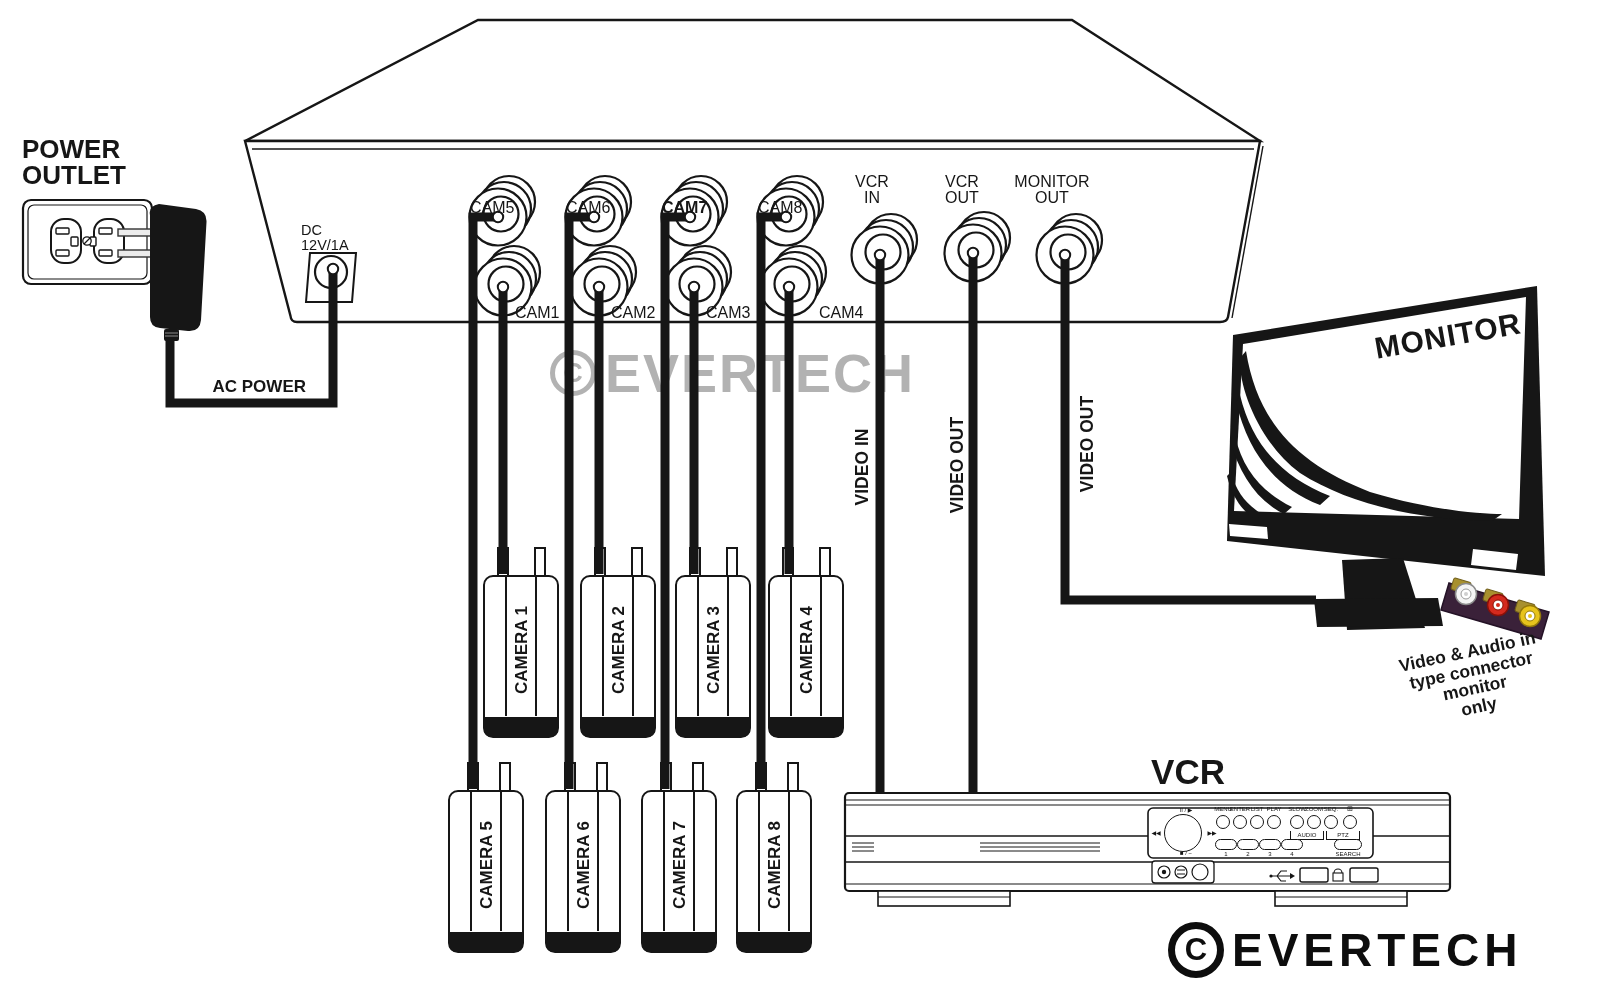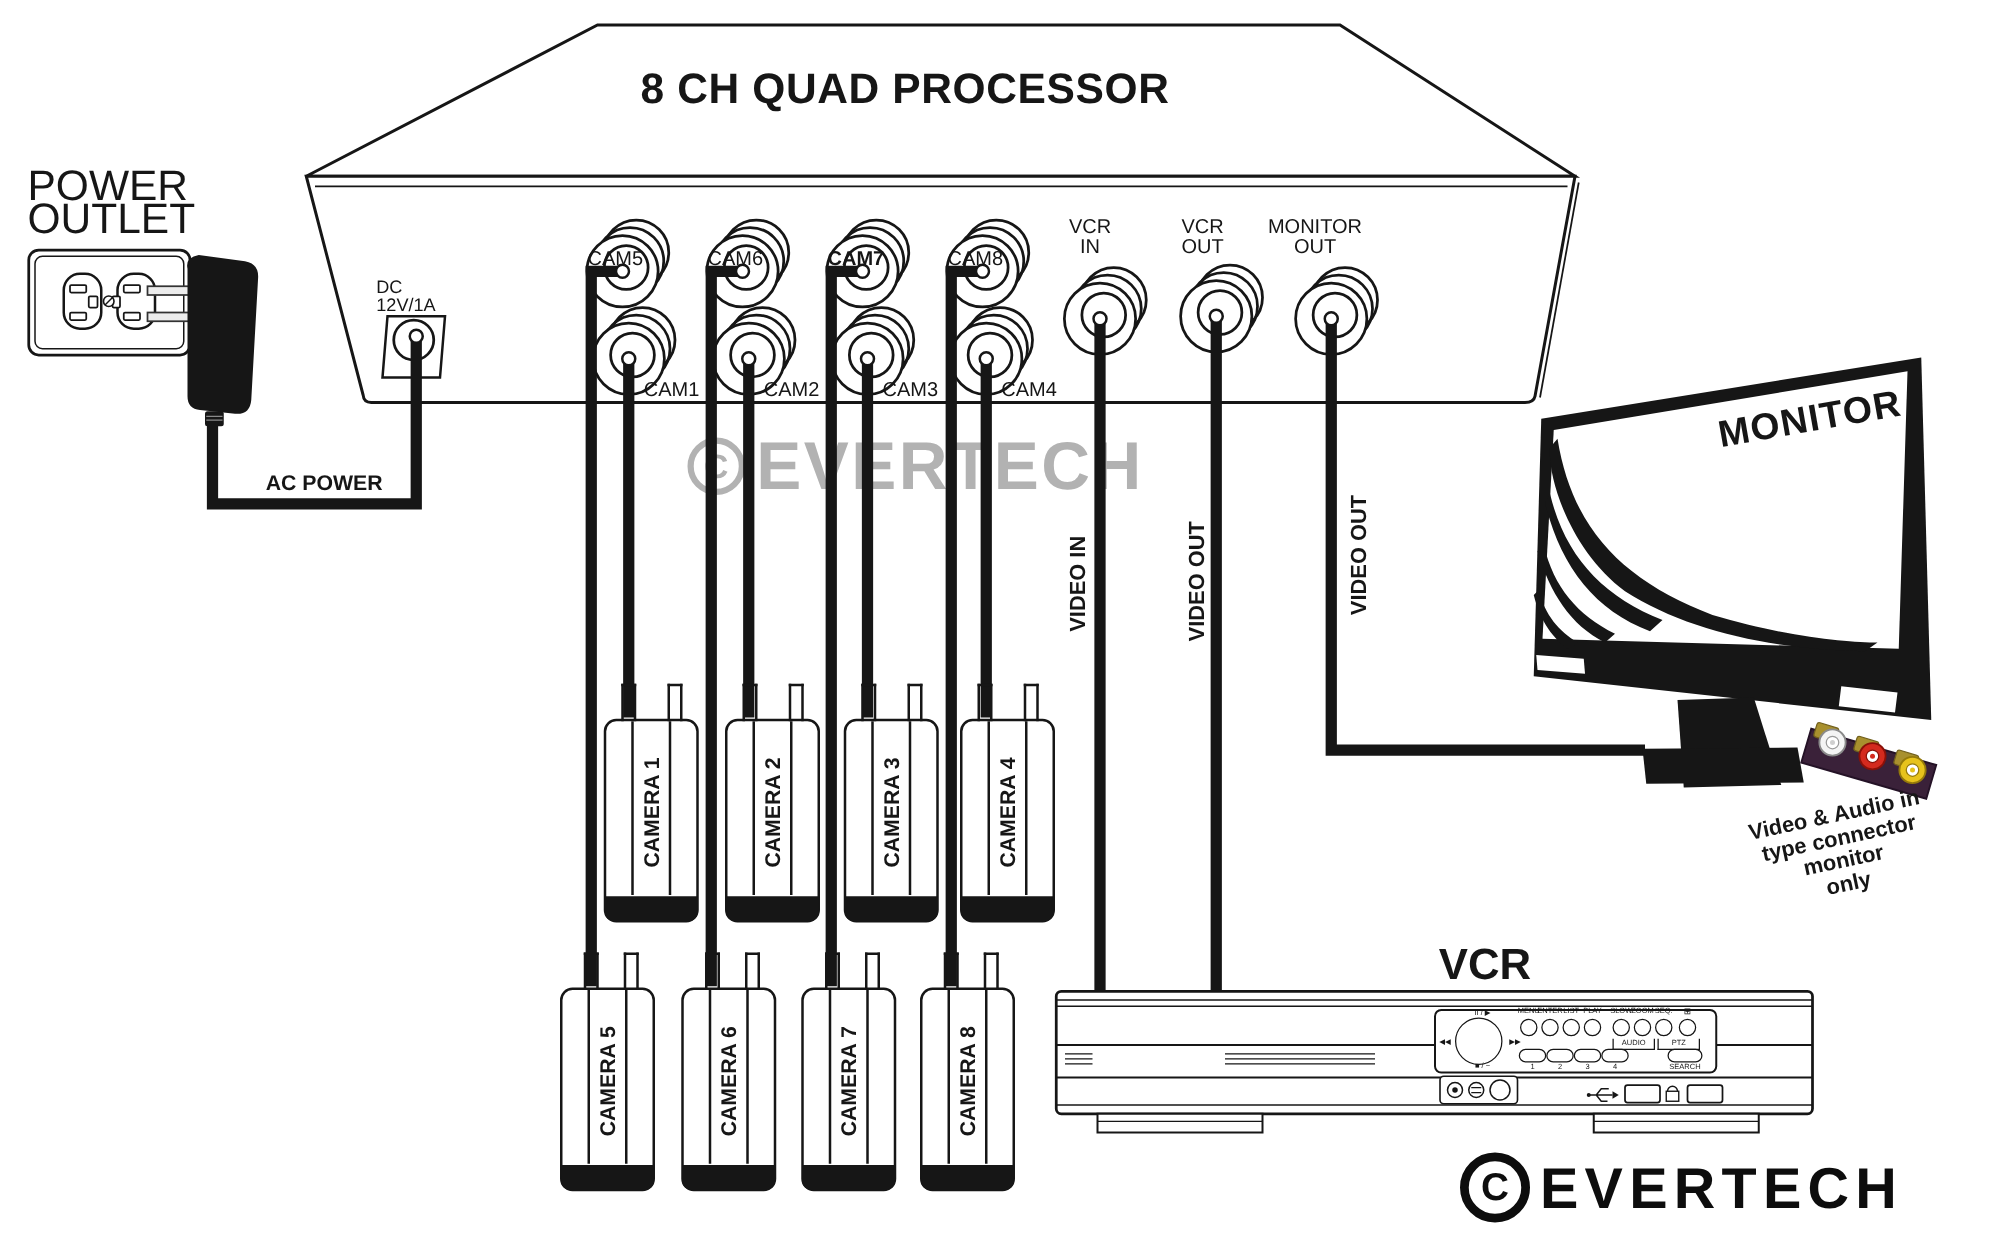"8 CH QUAD PROCESSOR" div.txt { html: <div>8 CH QUAD PROCESSOR</div> -> none }
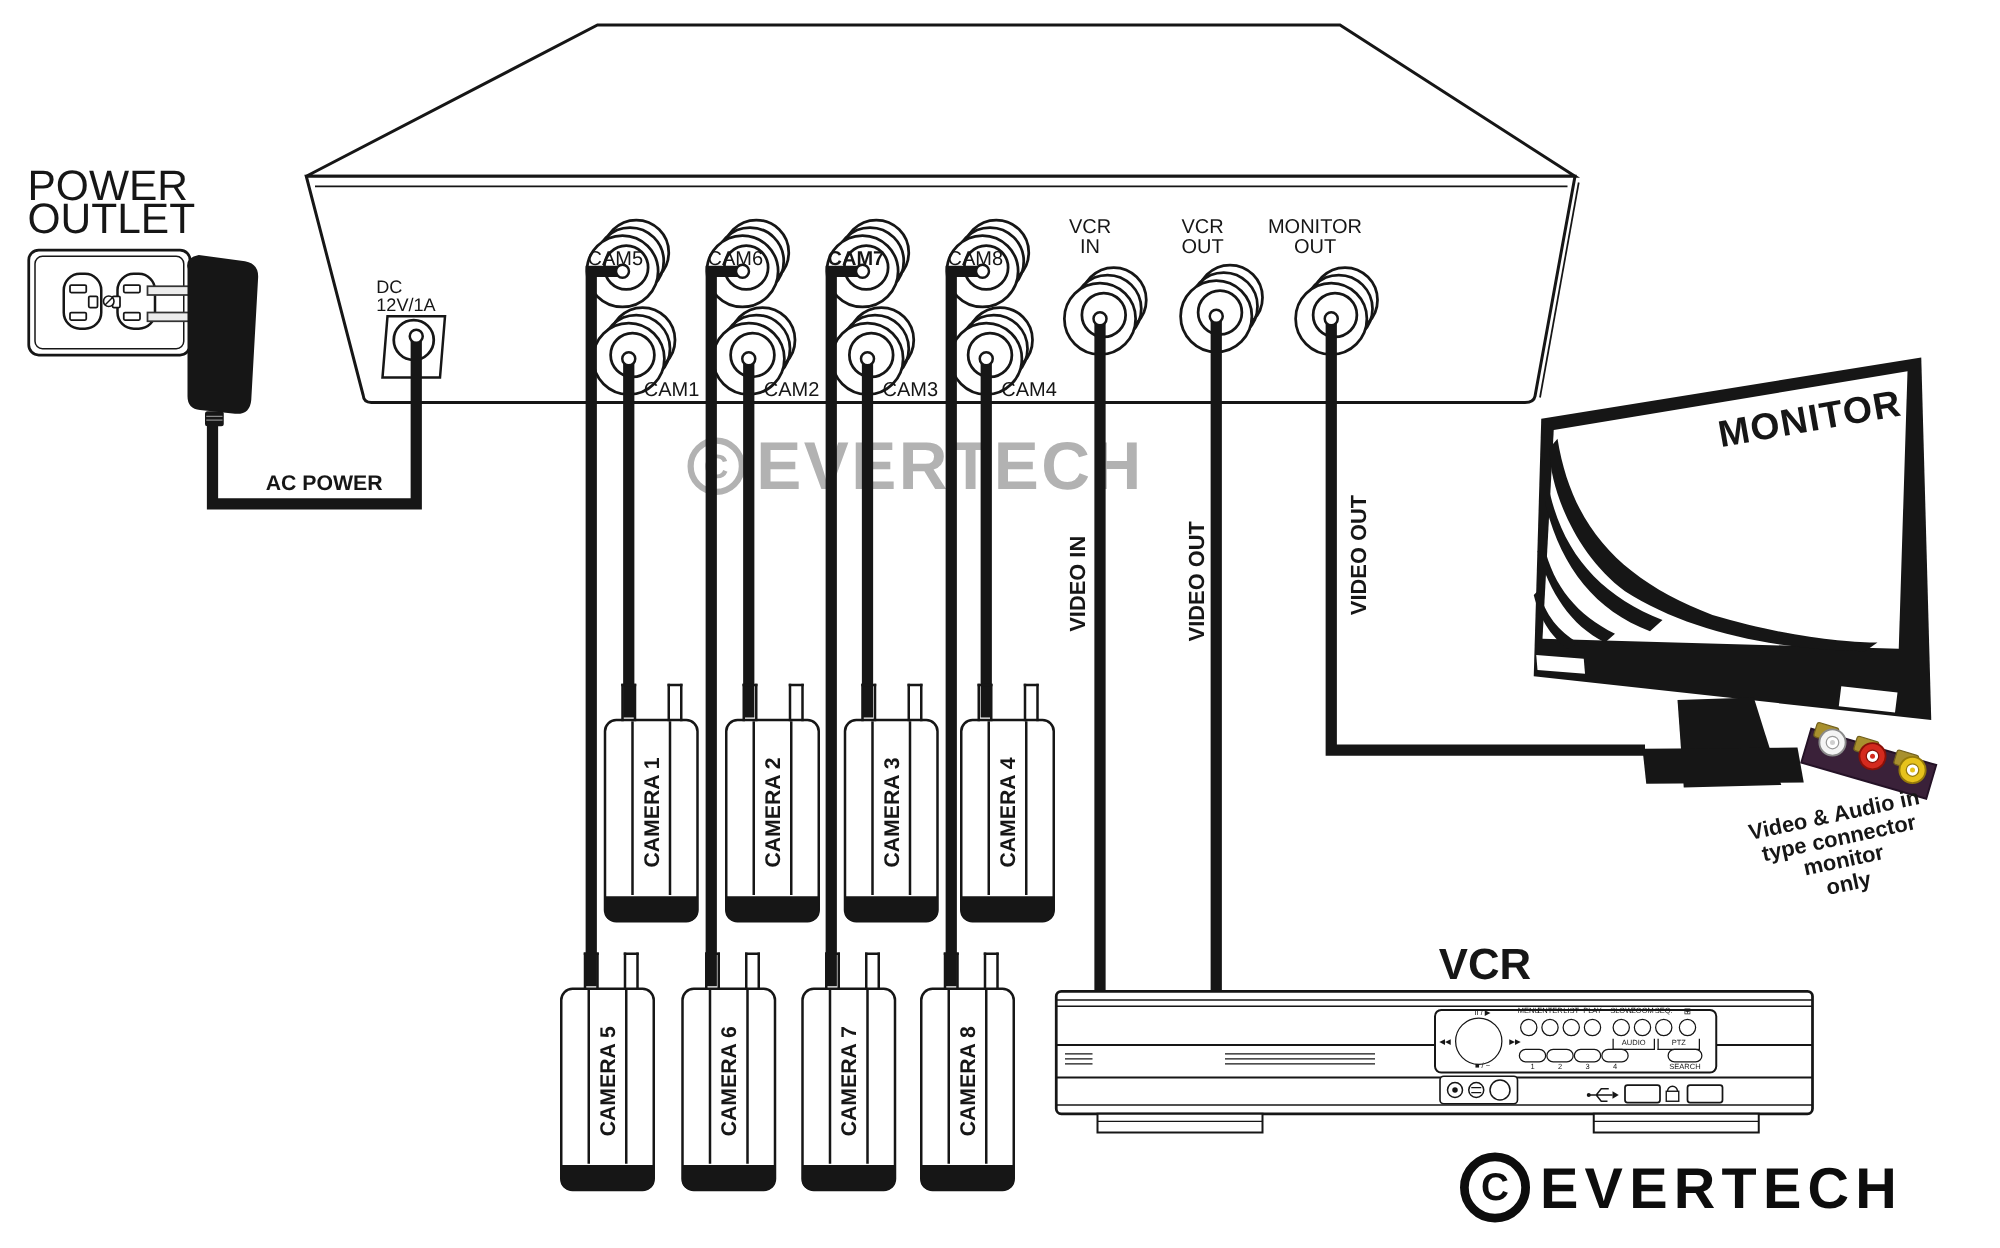"POWER" .power-outlet { font-size: 34px -> 26px; font-weight: normal -> bold }
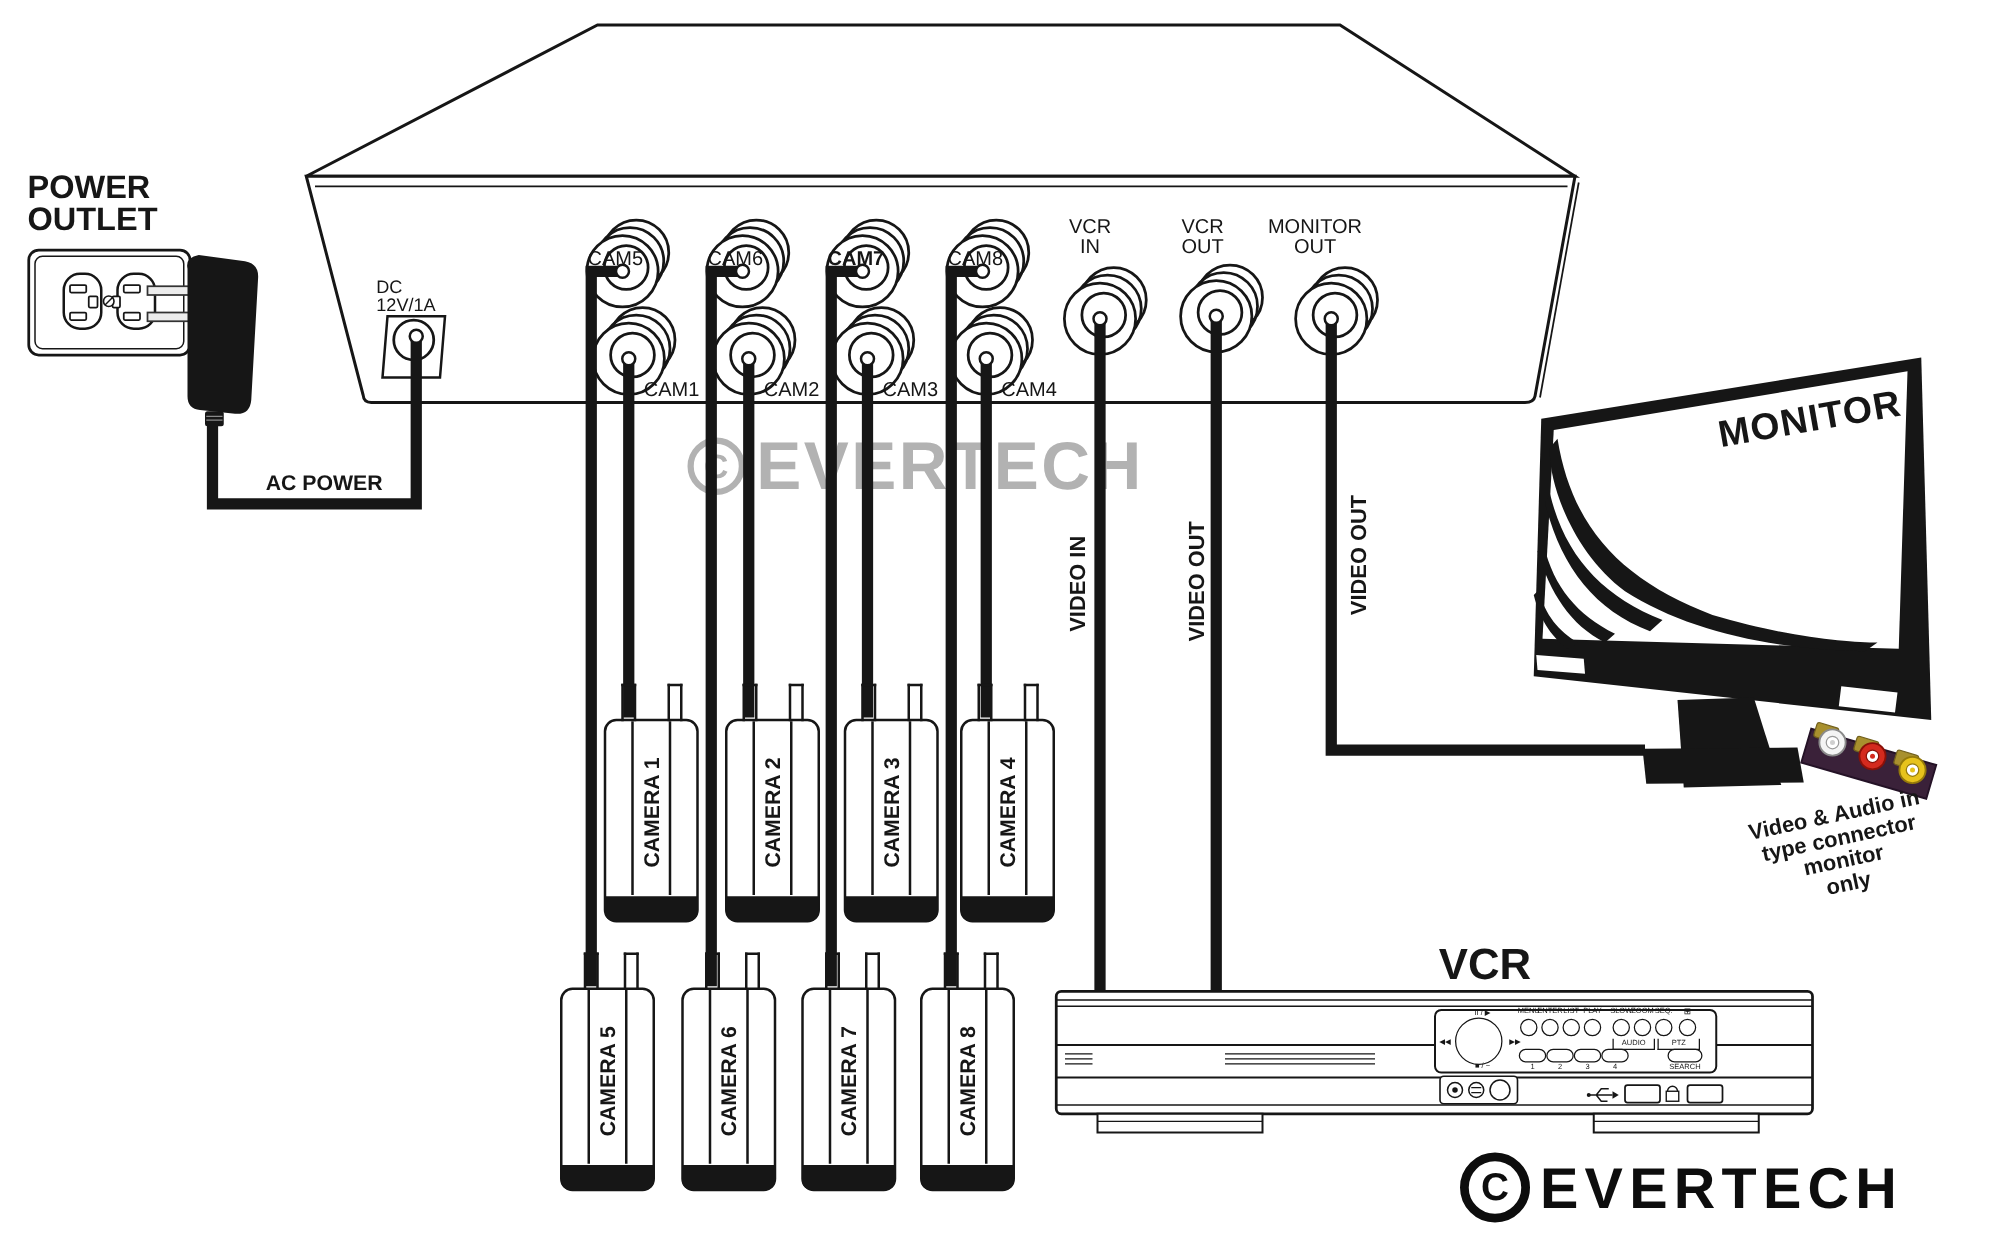"CAM4" div.txt { left: 801px -> 819px }
